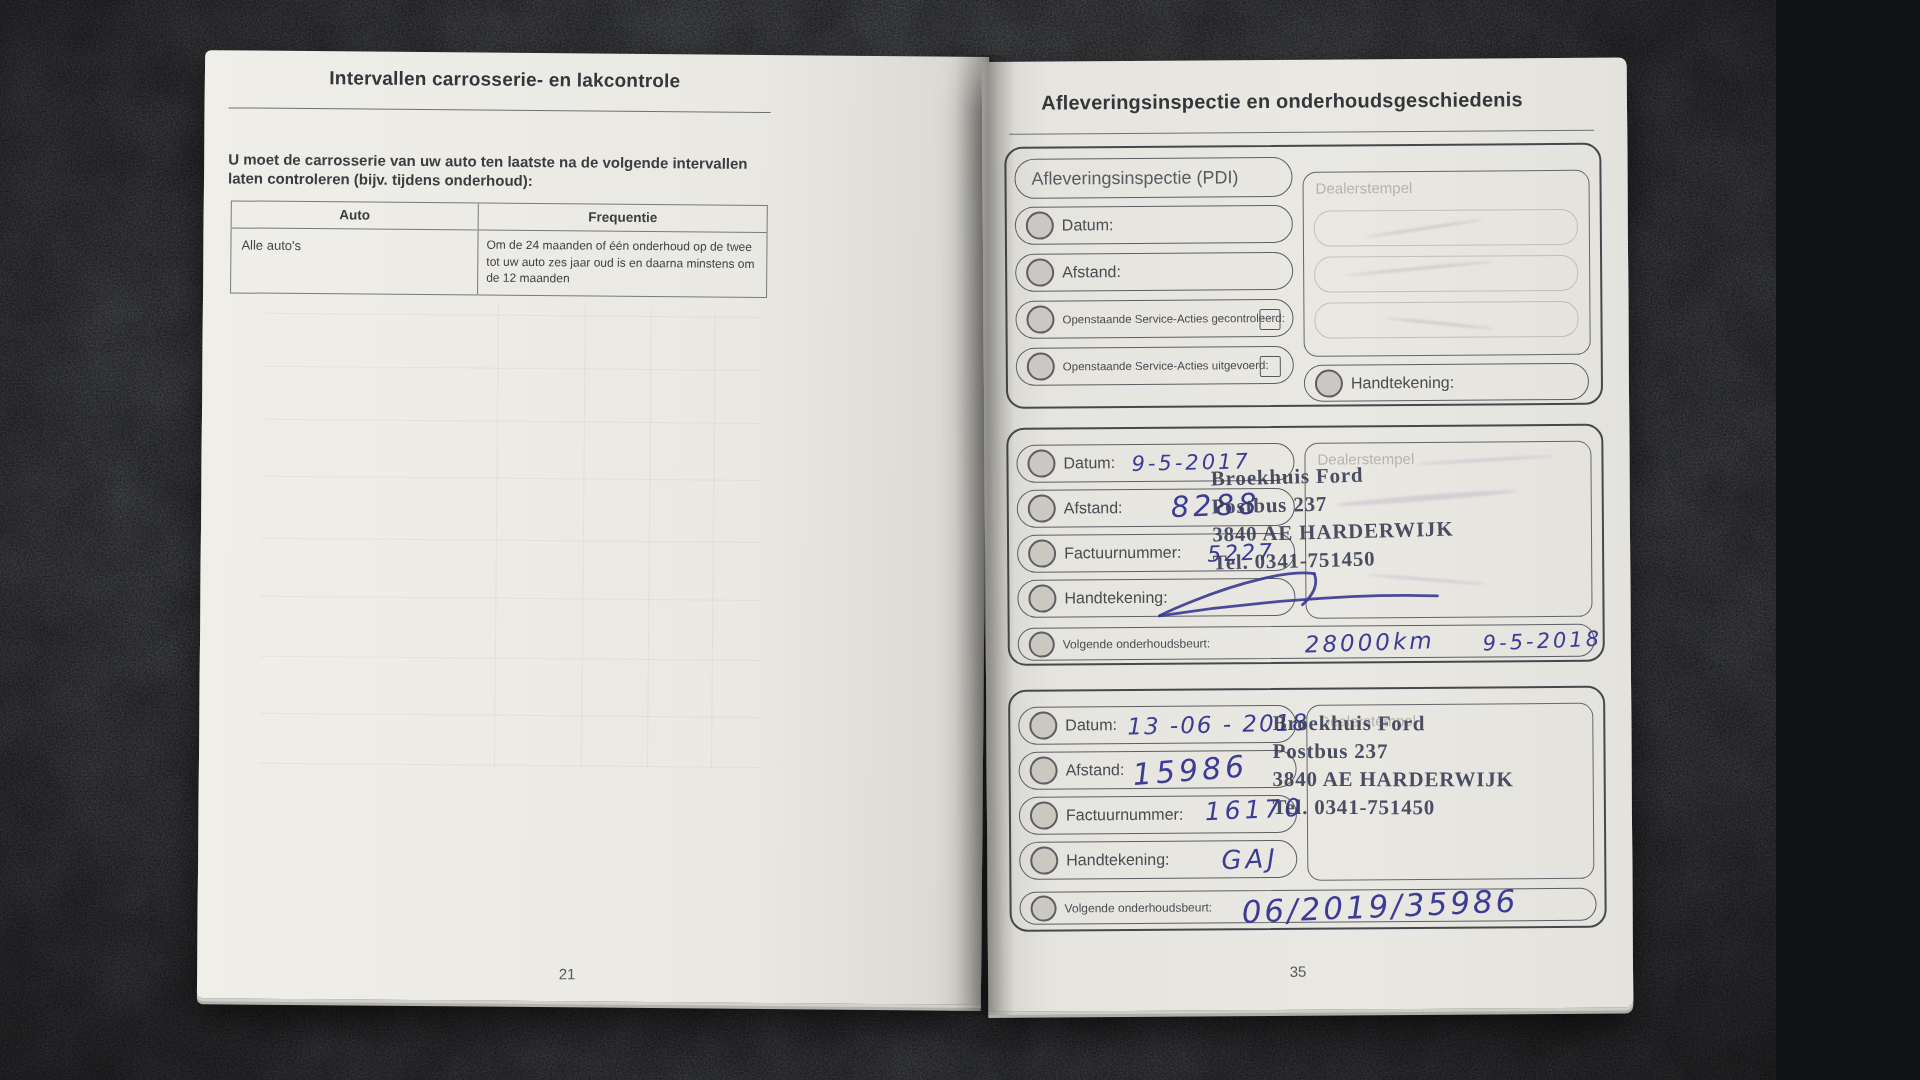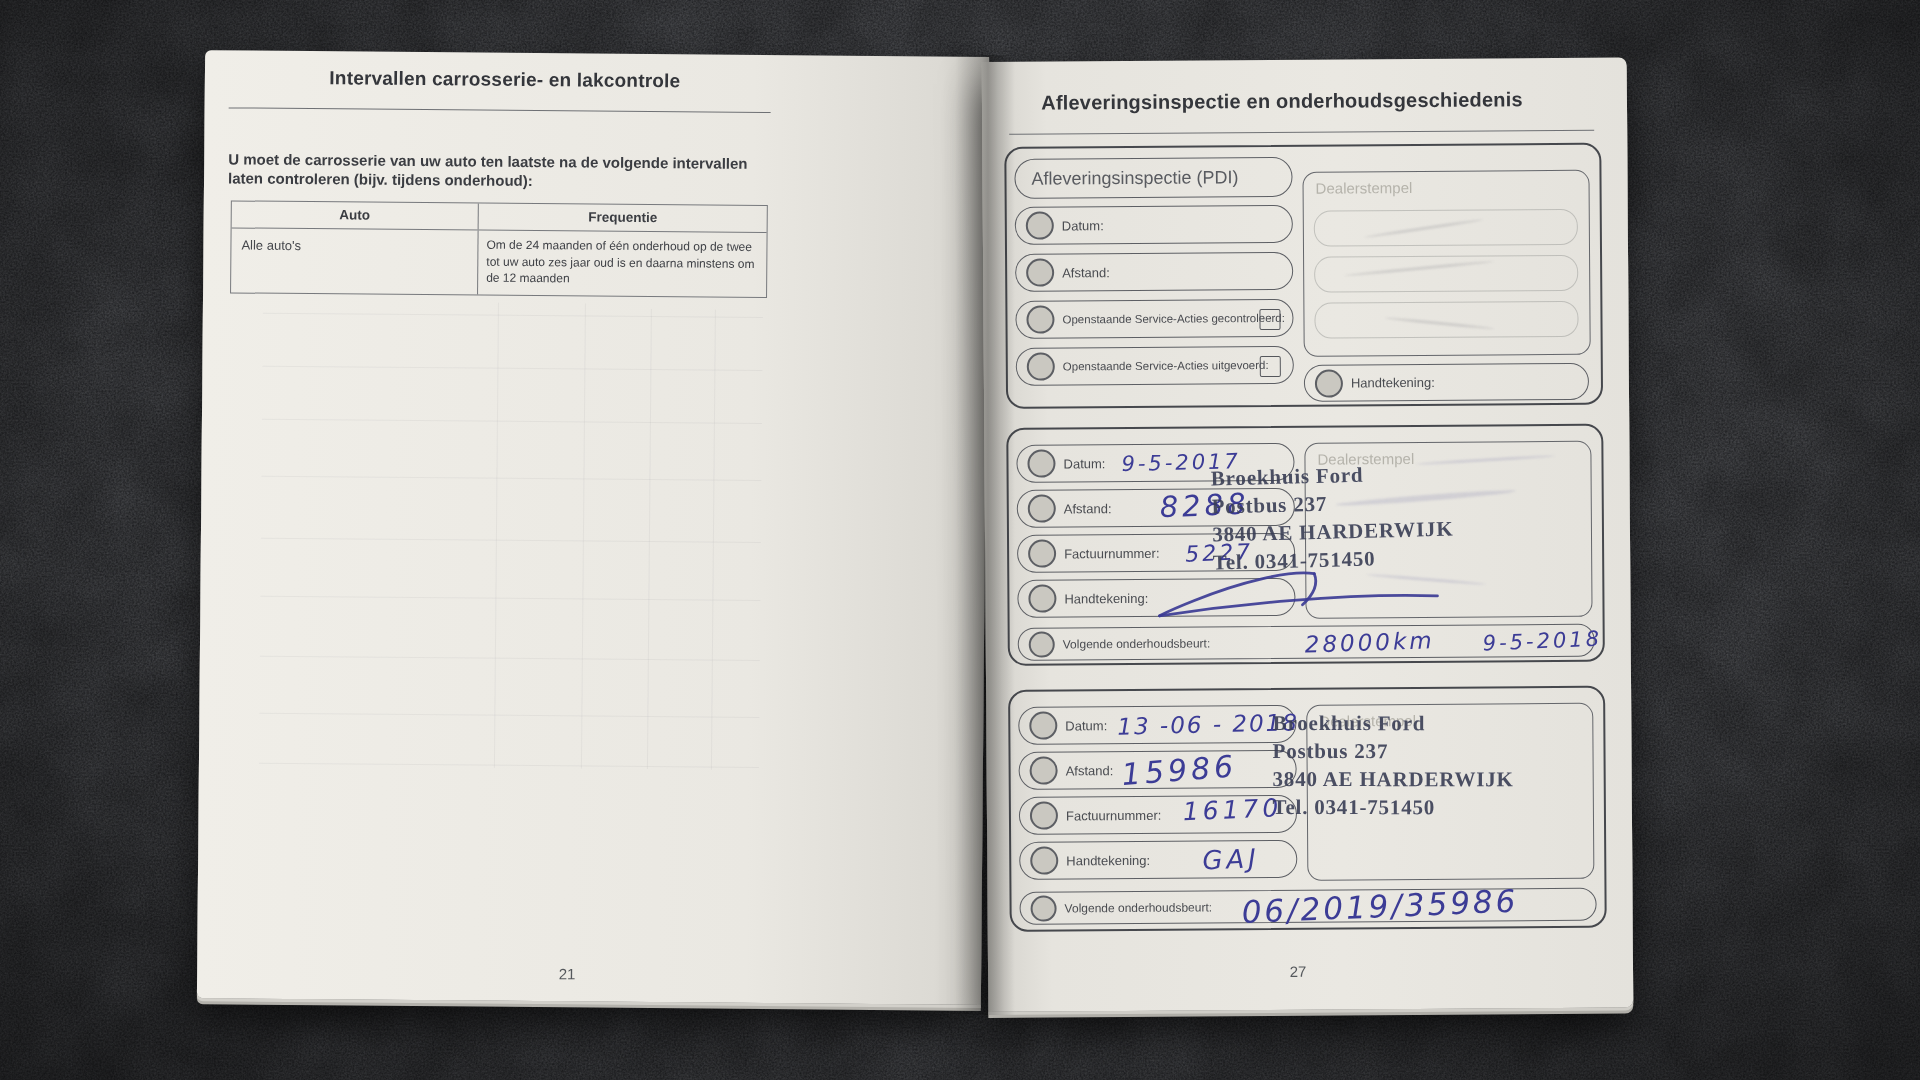"Intervallen carrosserie- en lakcontrole" .stage { width: 1920px -> 1776px }
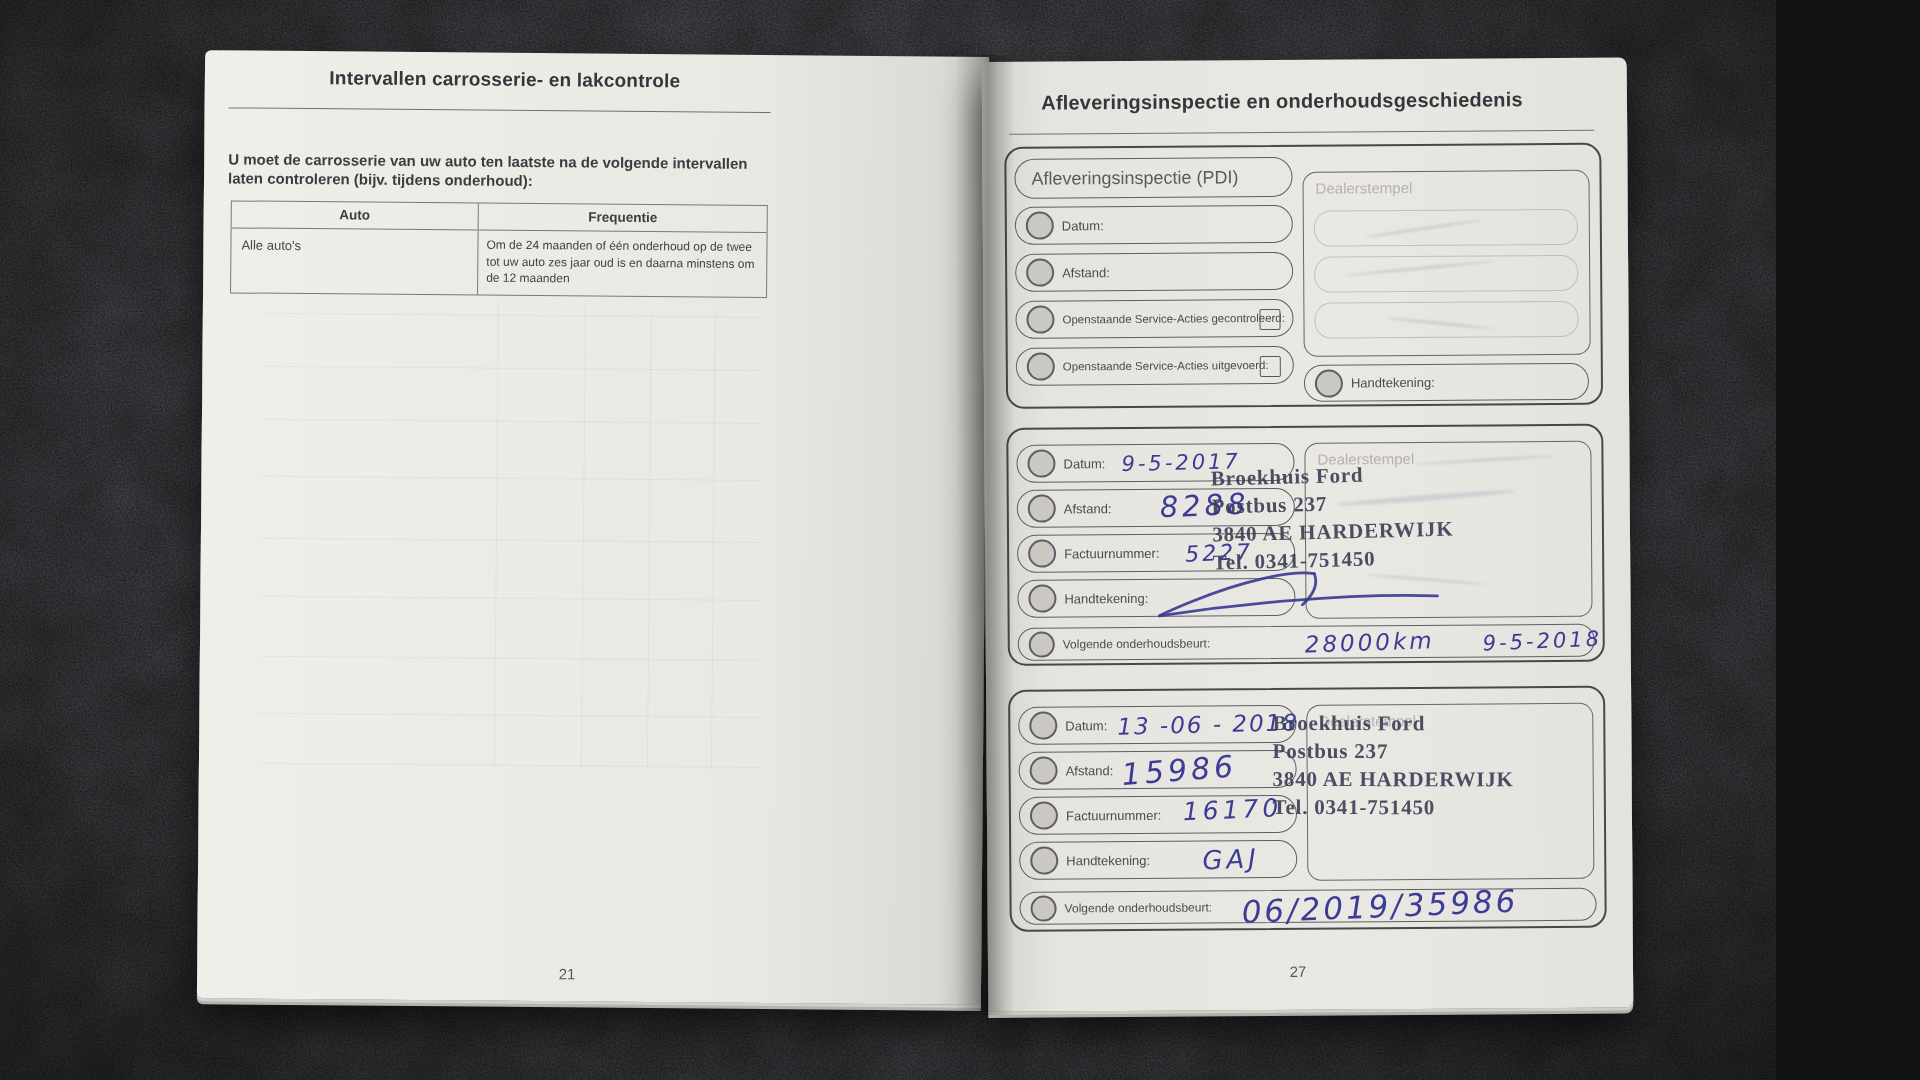"Datum:" .lbl { font-size: 13px -> 16px }
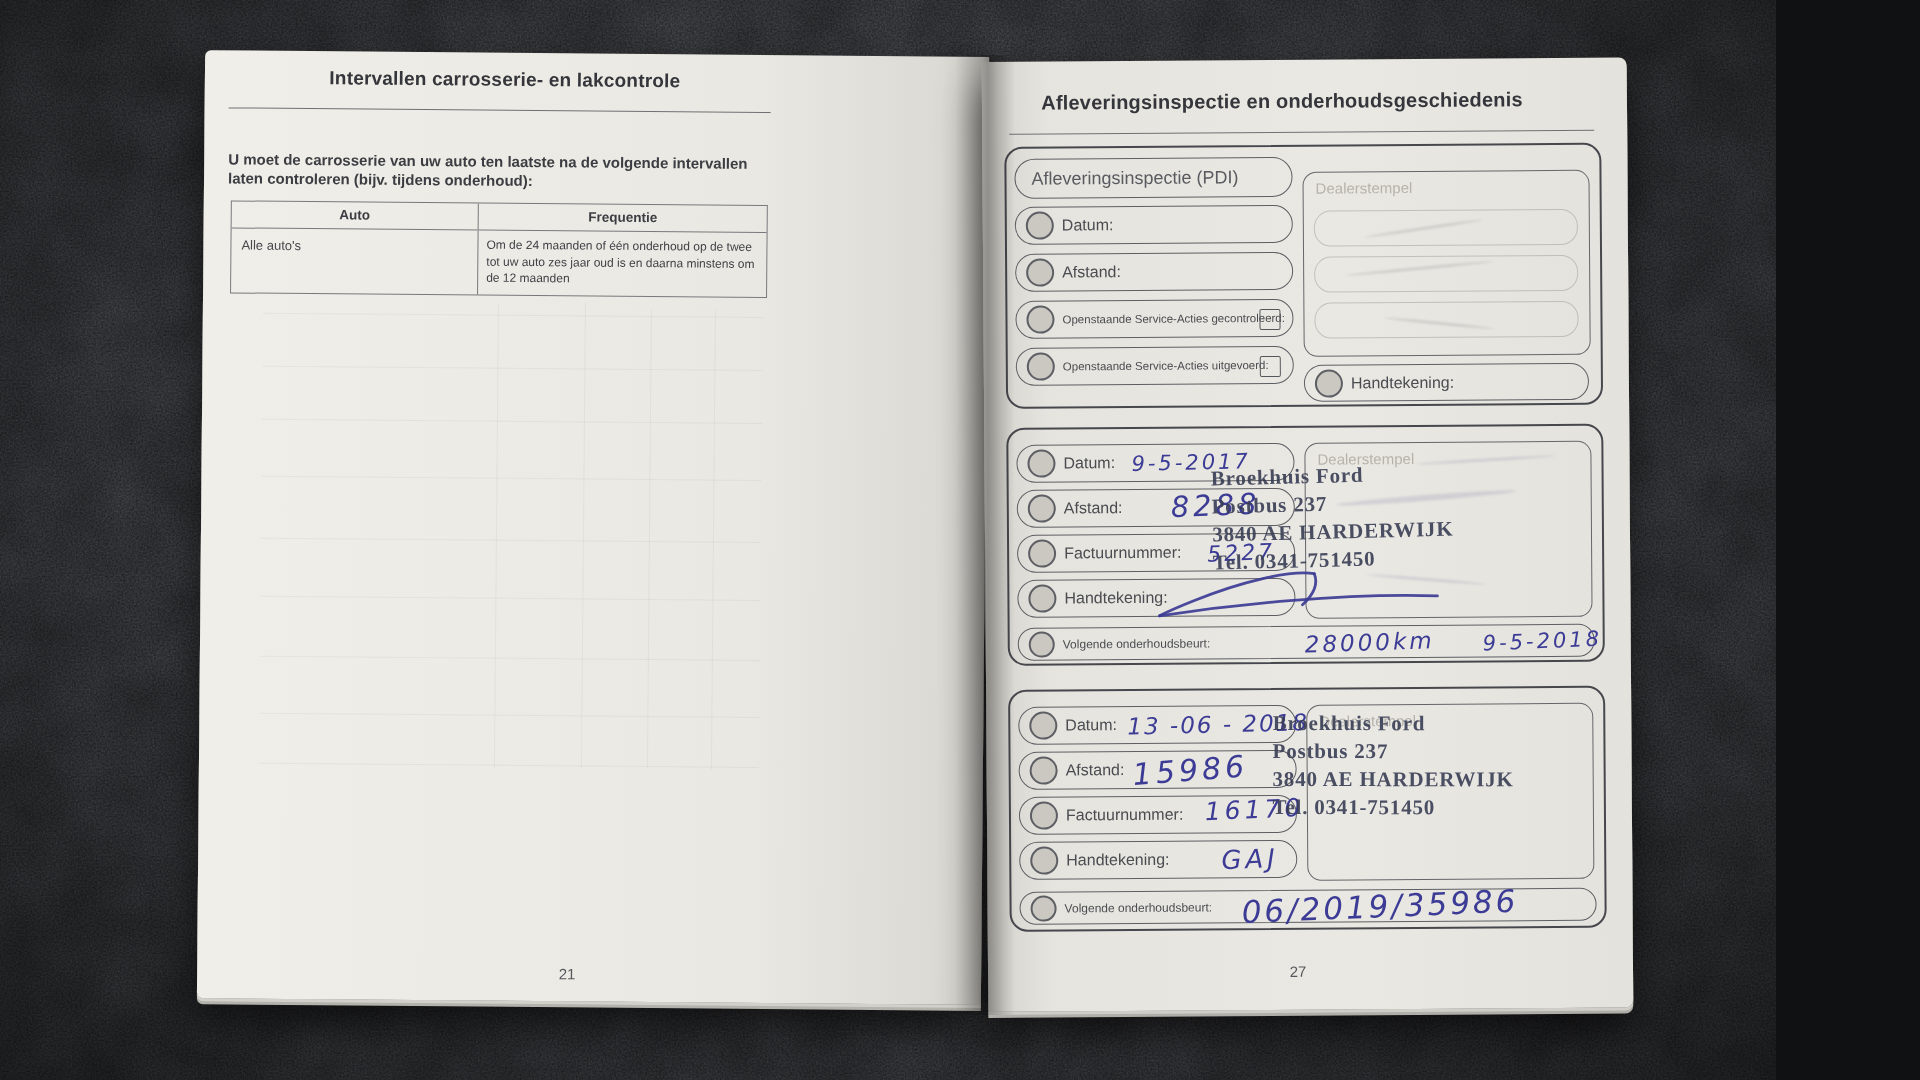"27" div.pagenum { text: 27 -> 35 }
